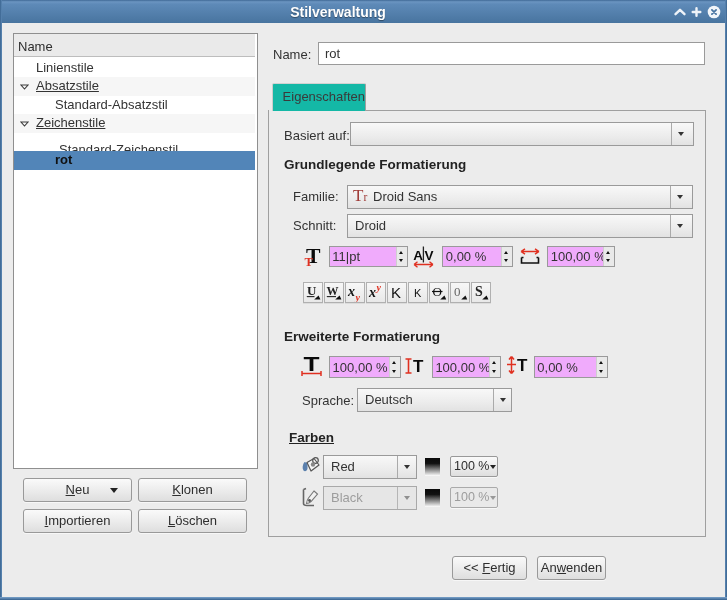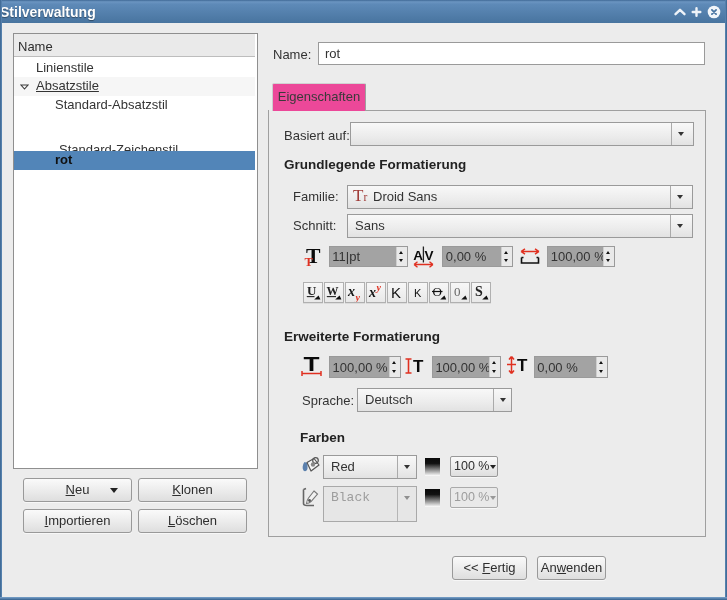"Stilverwaltung" #title { text-align: none -> center }
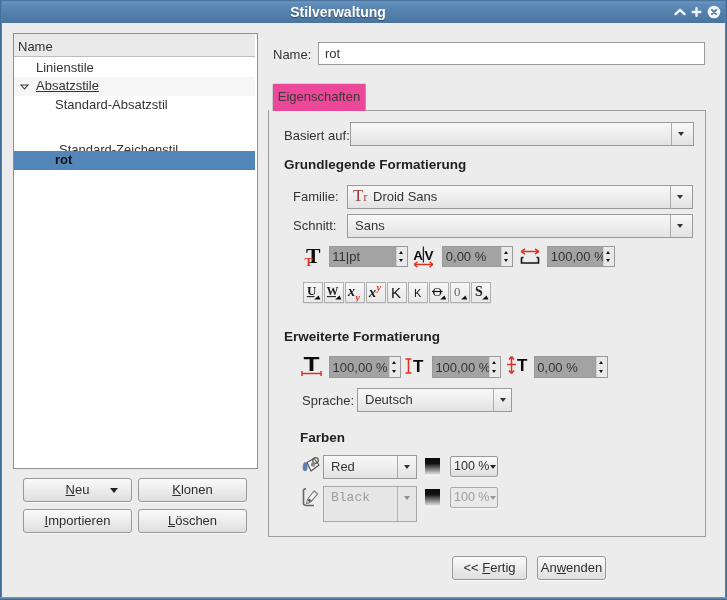"Eigenschaften" #tab { background: #ec4899 -> #14b8a6; text-align: center -> right }
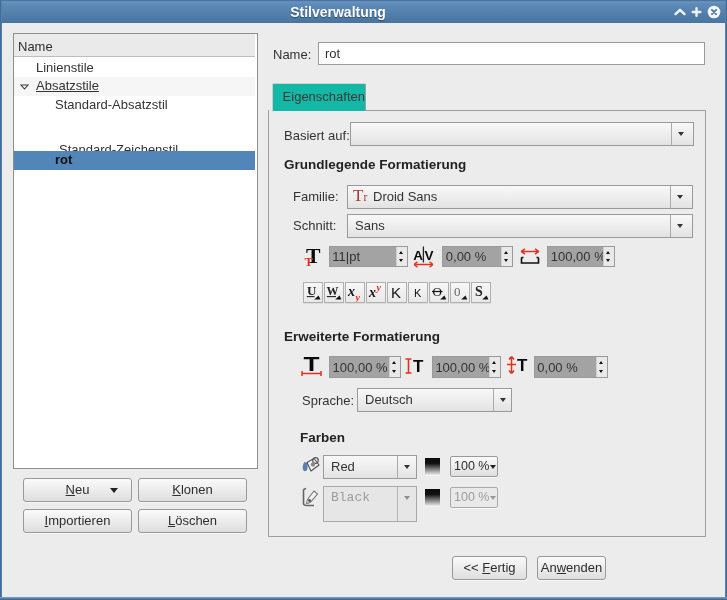"Zeichenstile" div.abs { html: none -> <div> <svg> <path></path> </svg>Zeichenstile</div> }
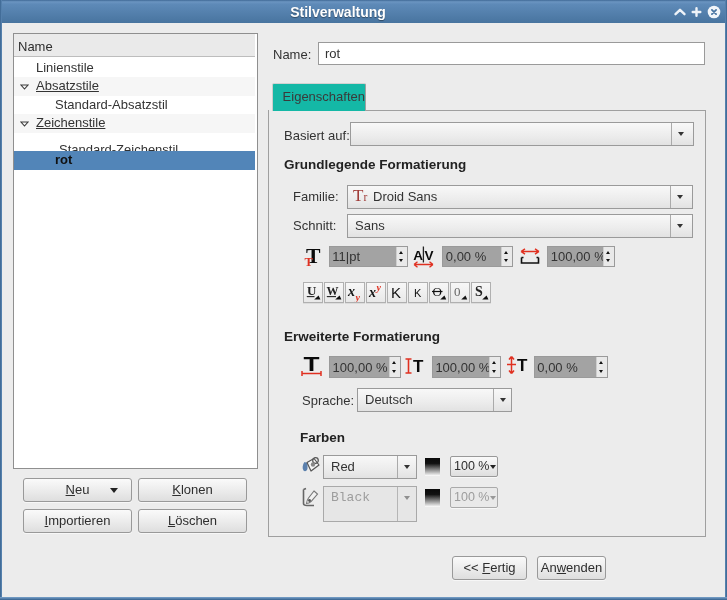"Sans" span { text: Sans -> Droid }
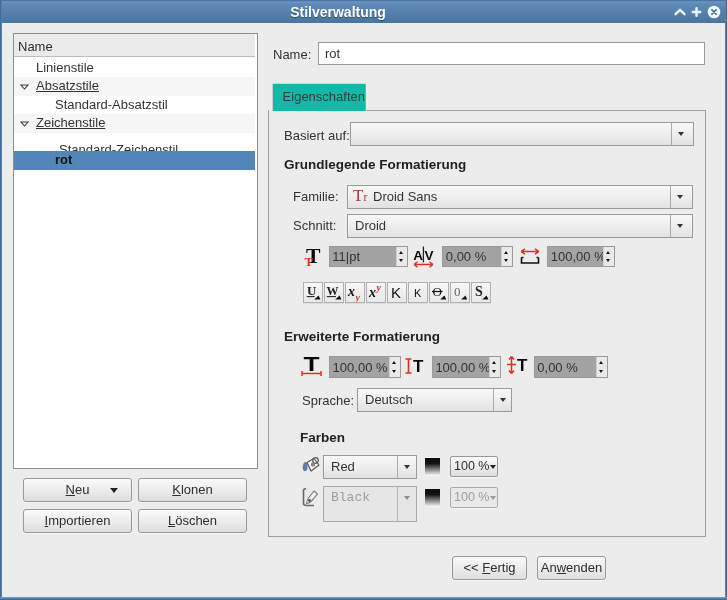"11|pt" .spin { background: #a3a3a3 -> #f0abfc }
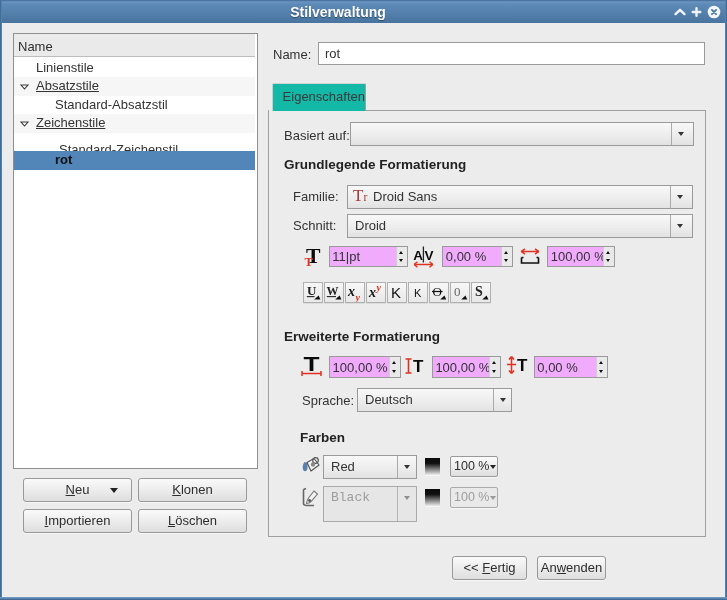"Farben" div.abs { left: 300px -> 289px; text-decoration: none -> underline }
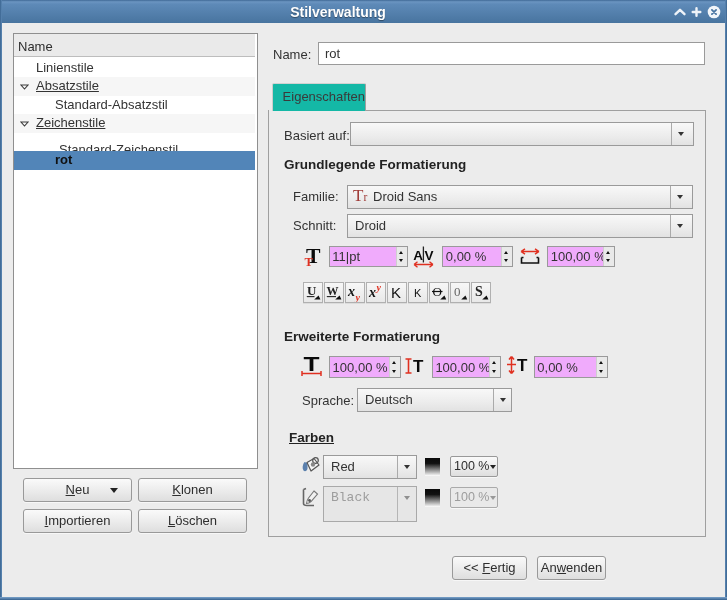"Black" div.abs { font-family: Liberation Mono, monospace -> none; height: 36px -> 24px }
